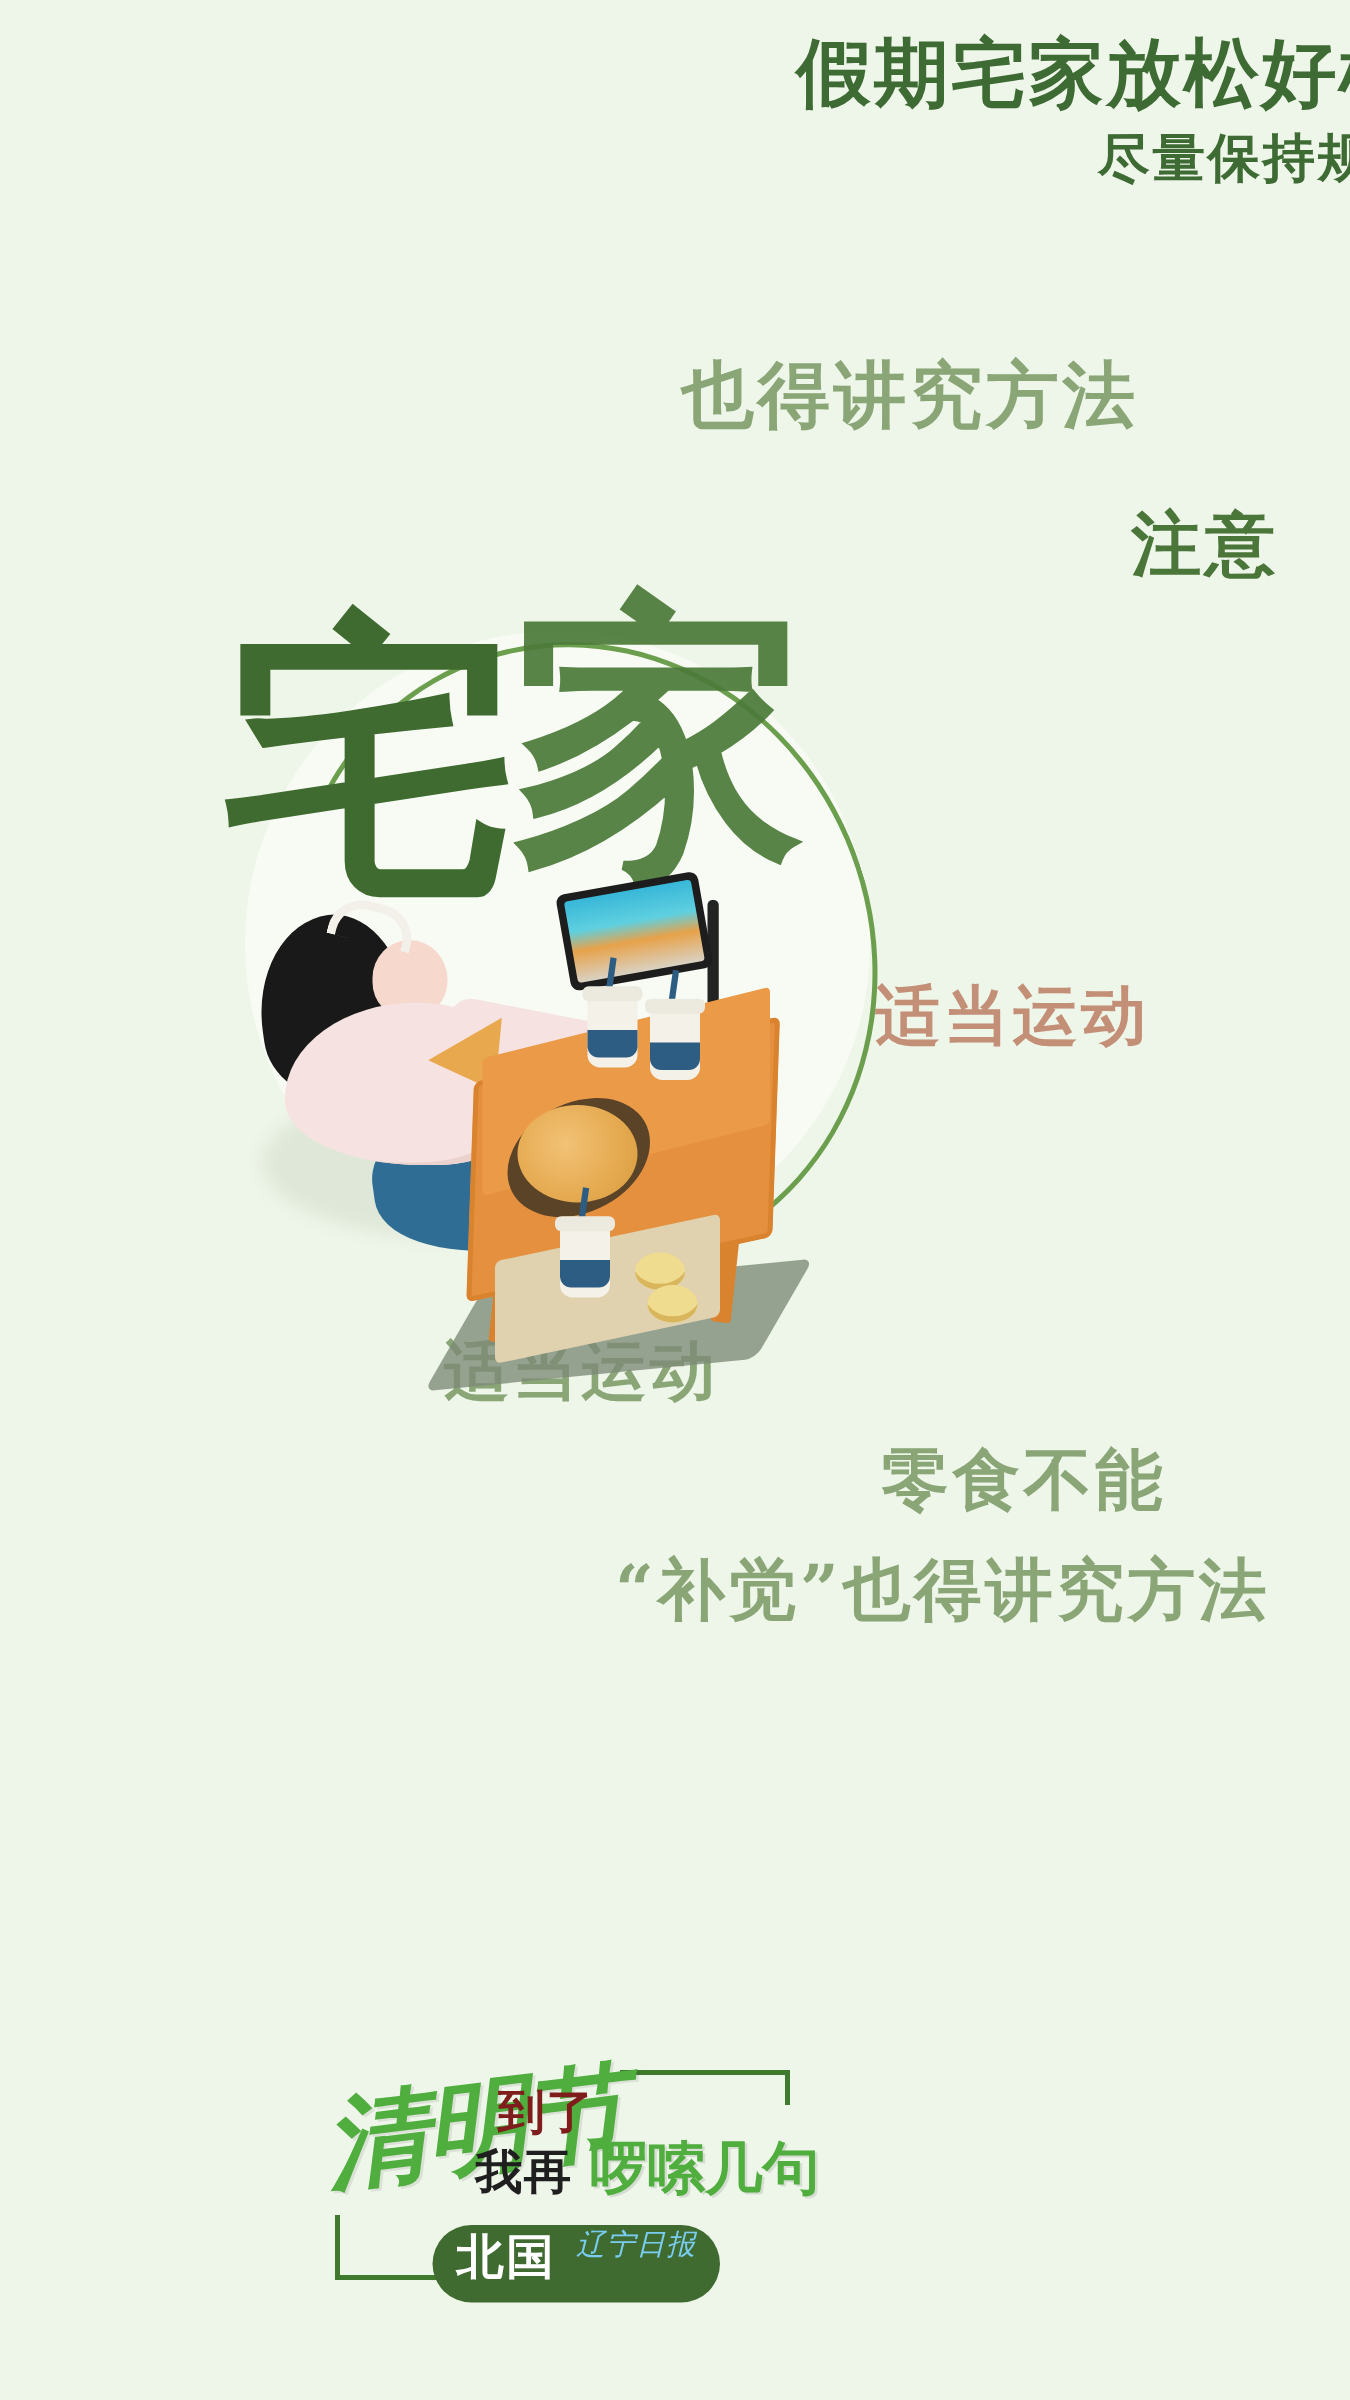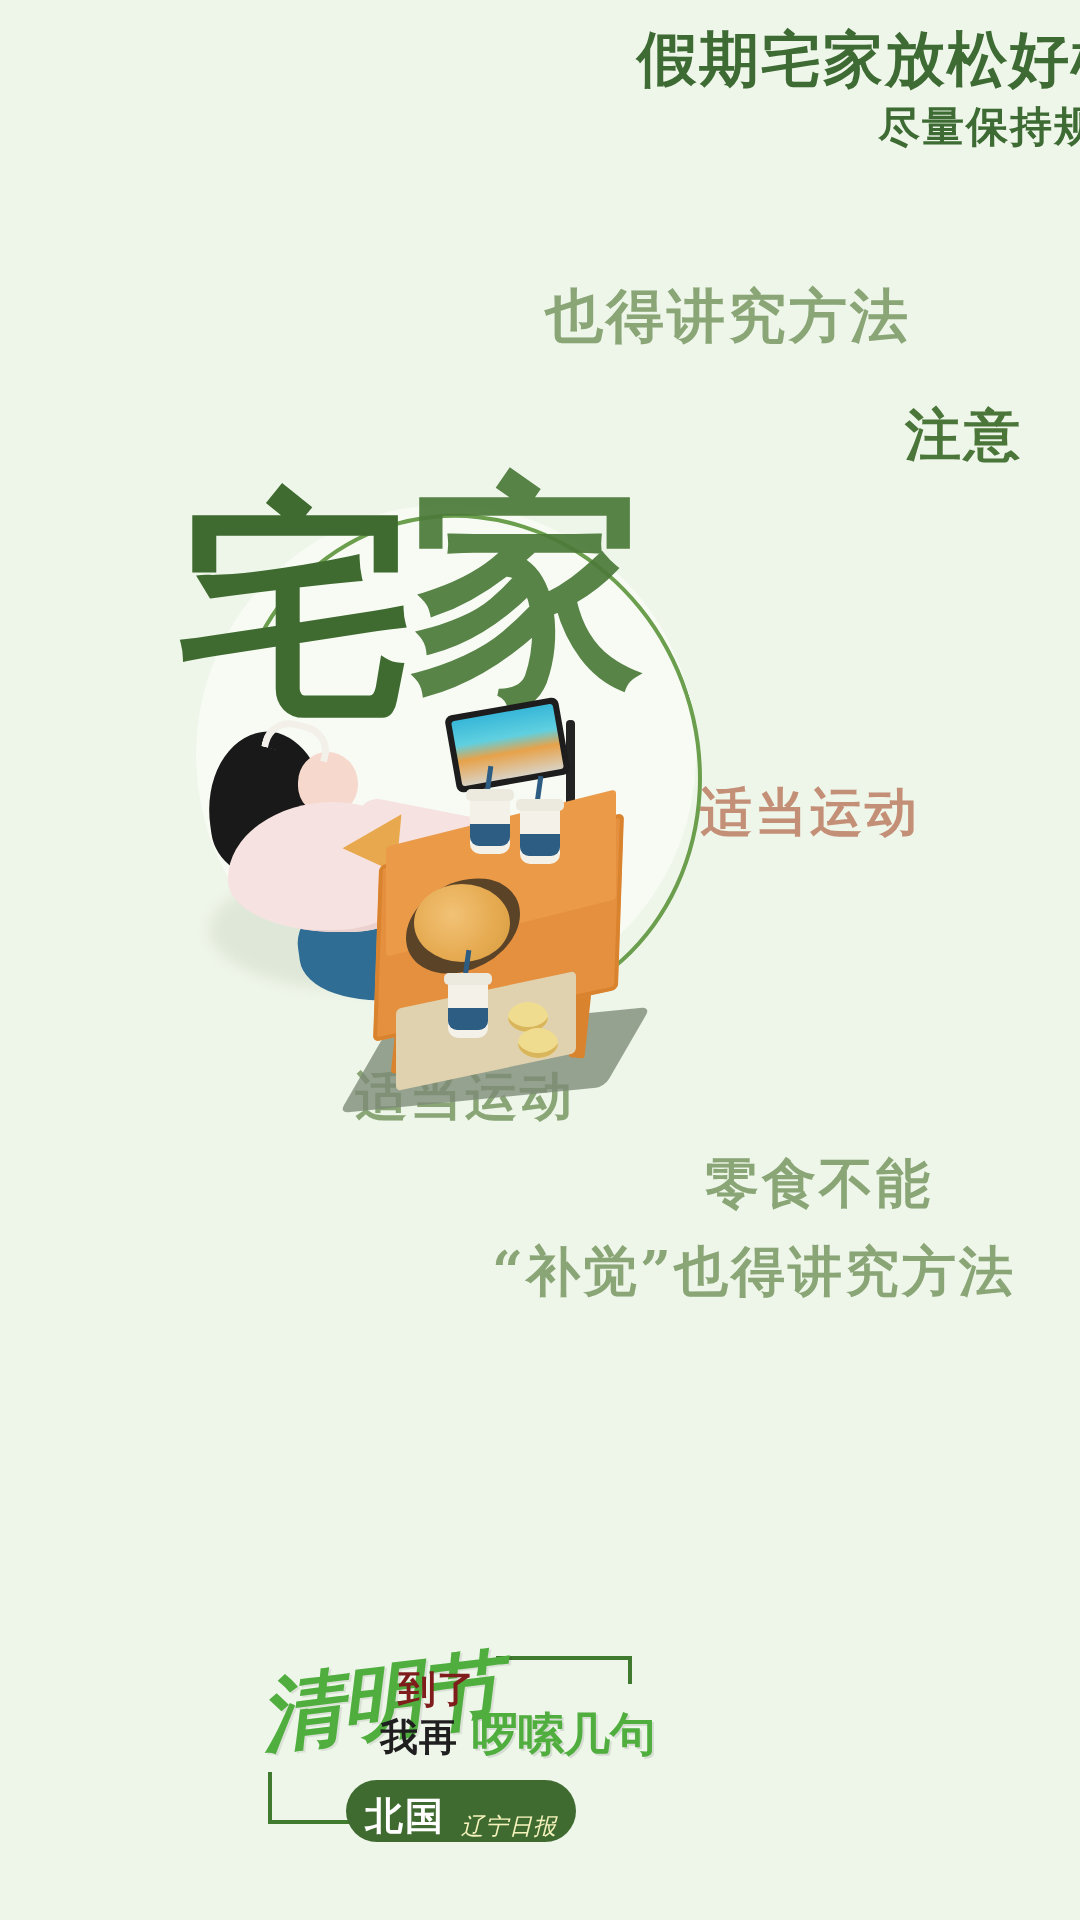"北国" .badge { align-items: flex-end -> flex-start }
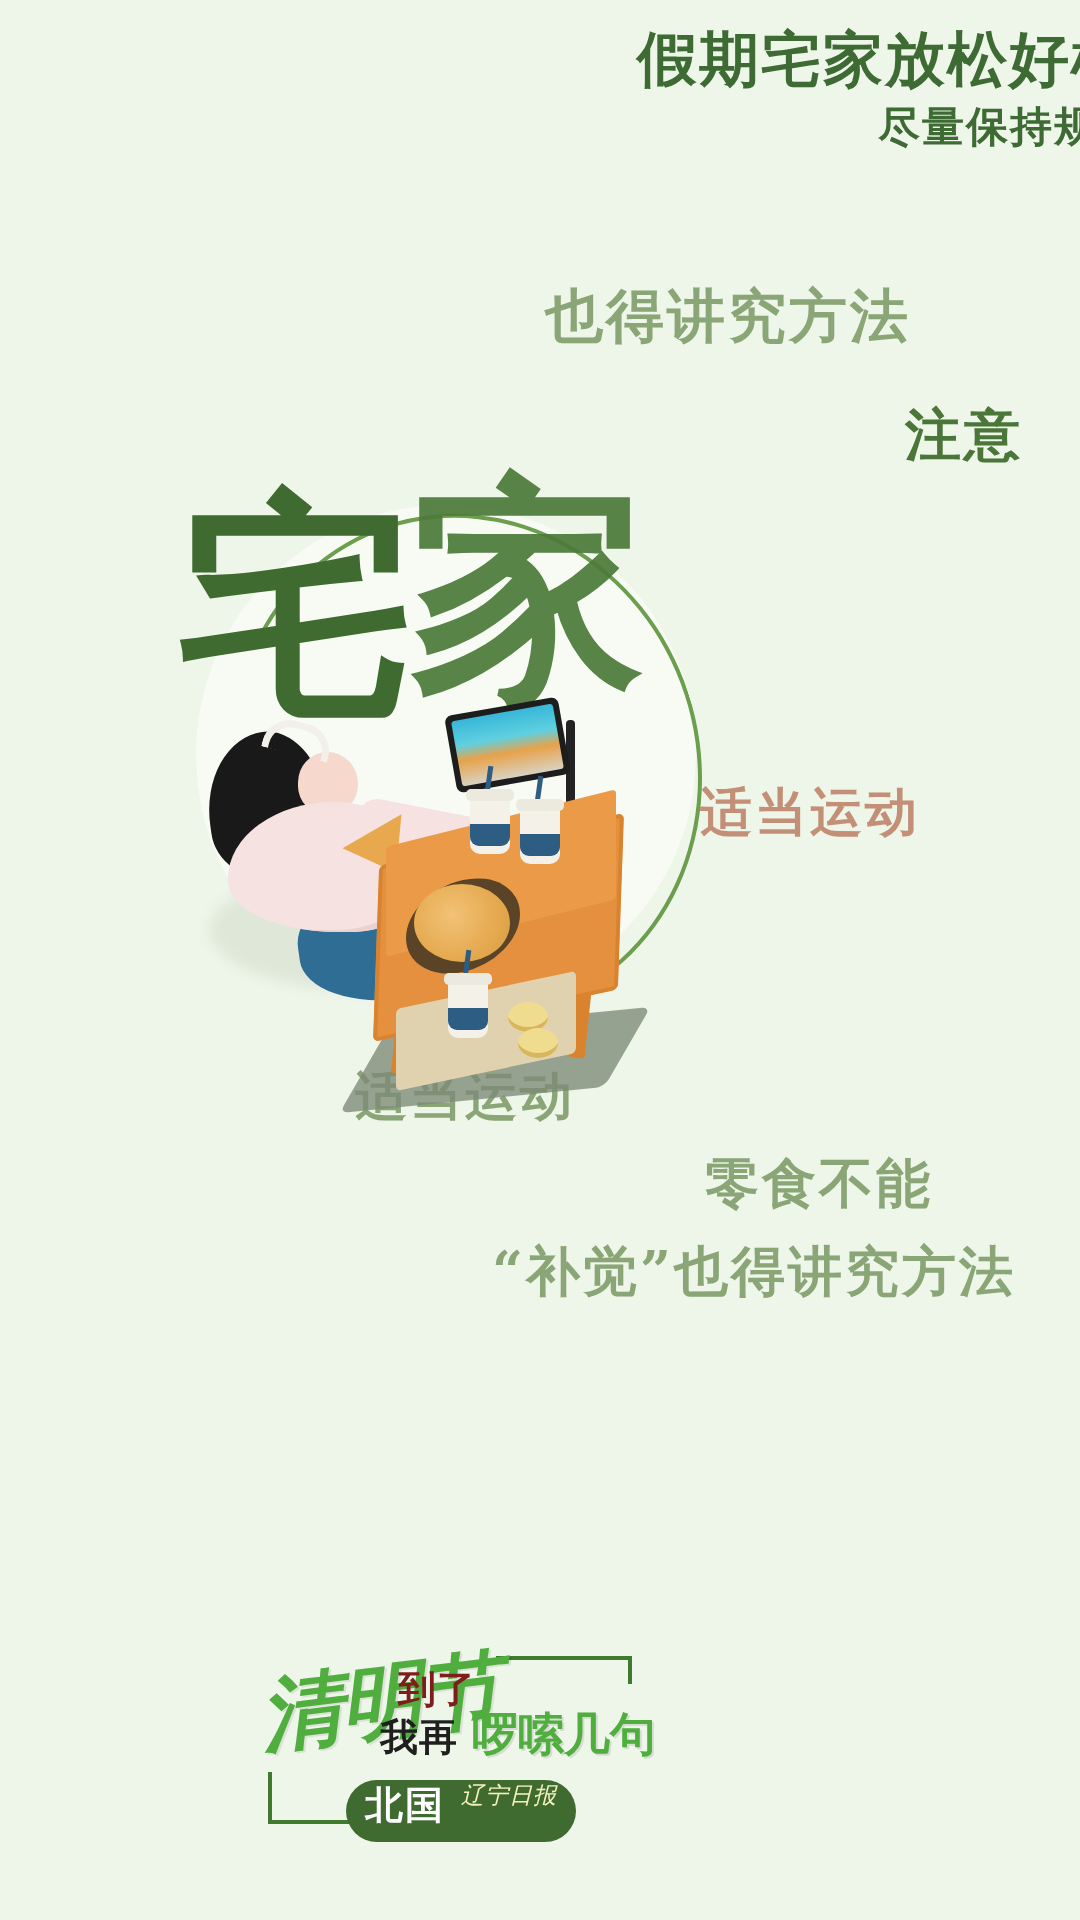"辽宁日报" .badge .paper { color: #fef9c3 -> #7dd3fc }
